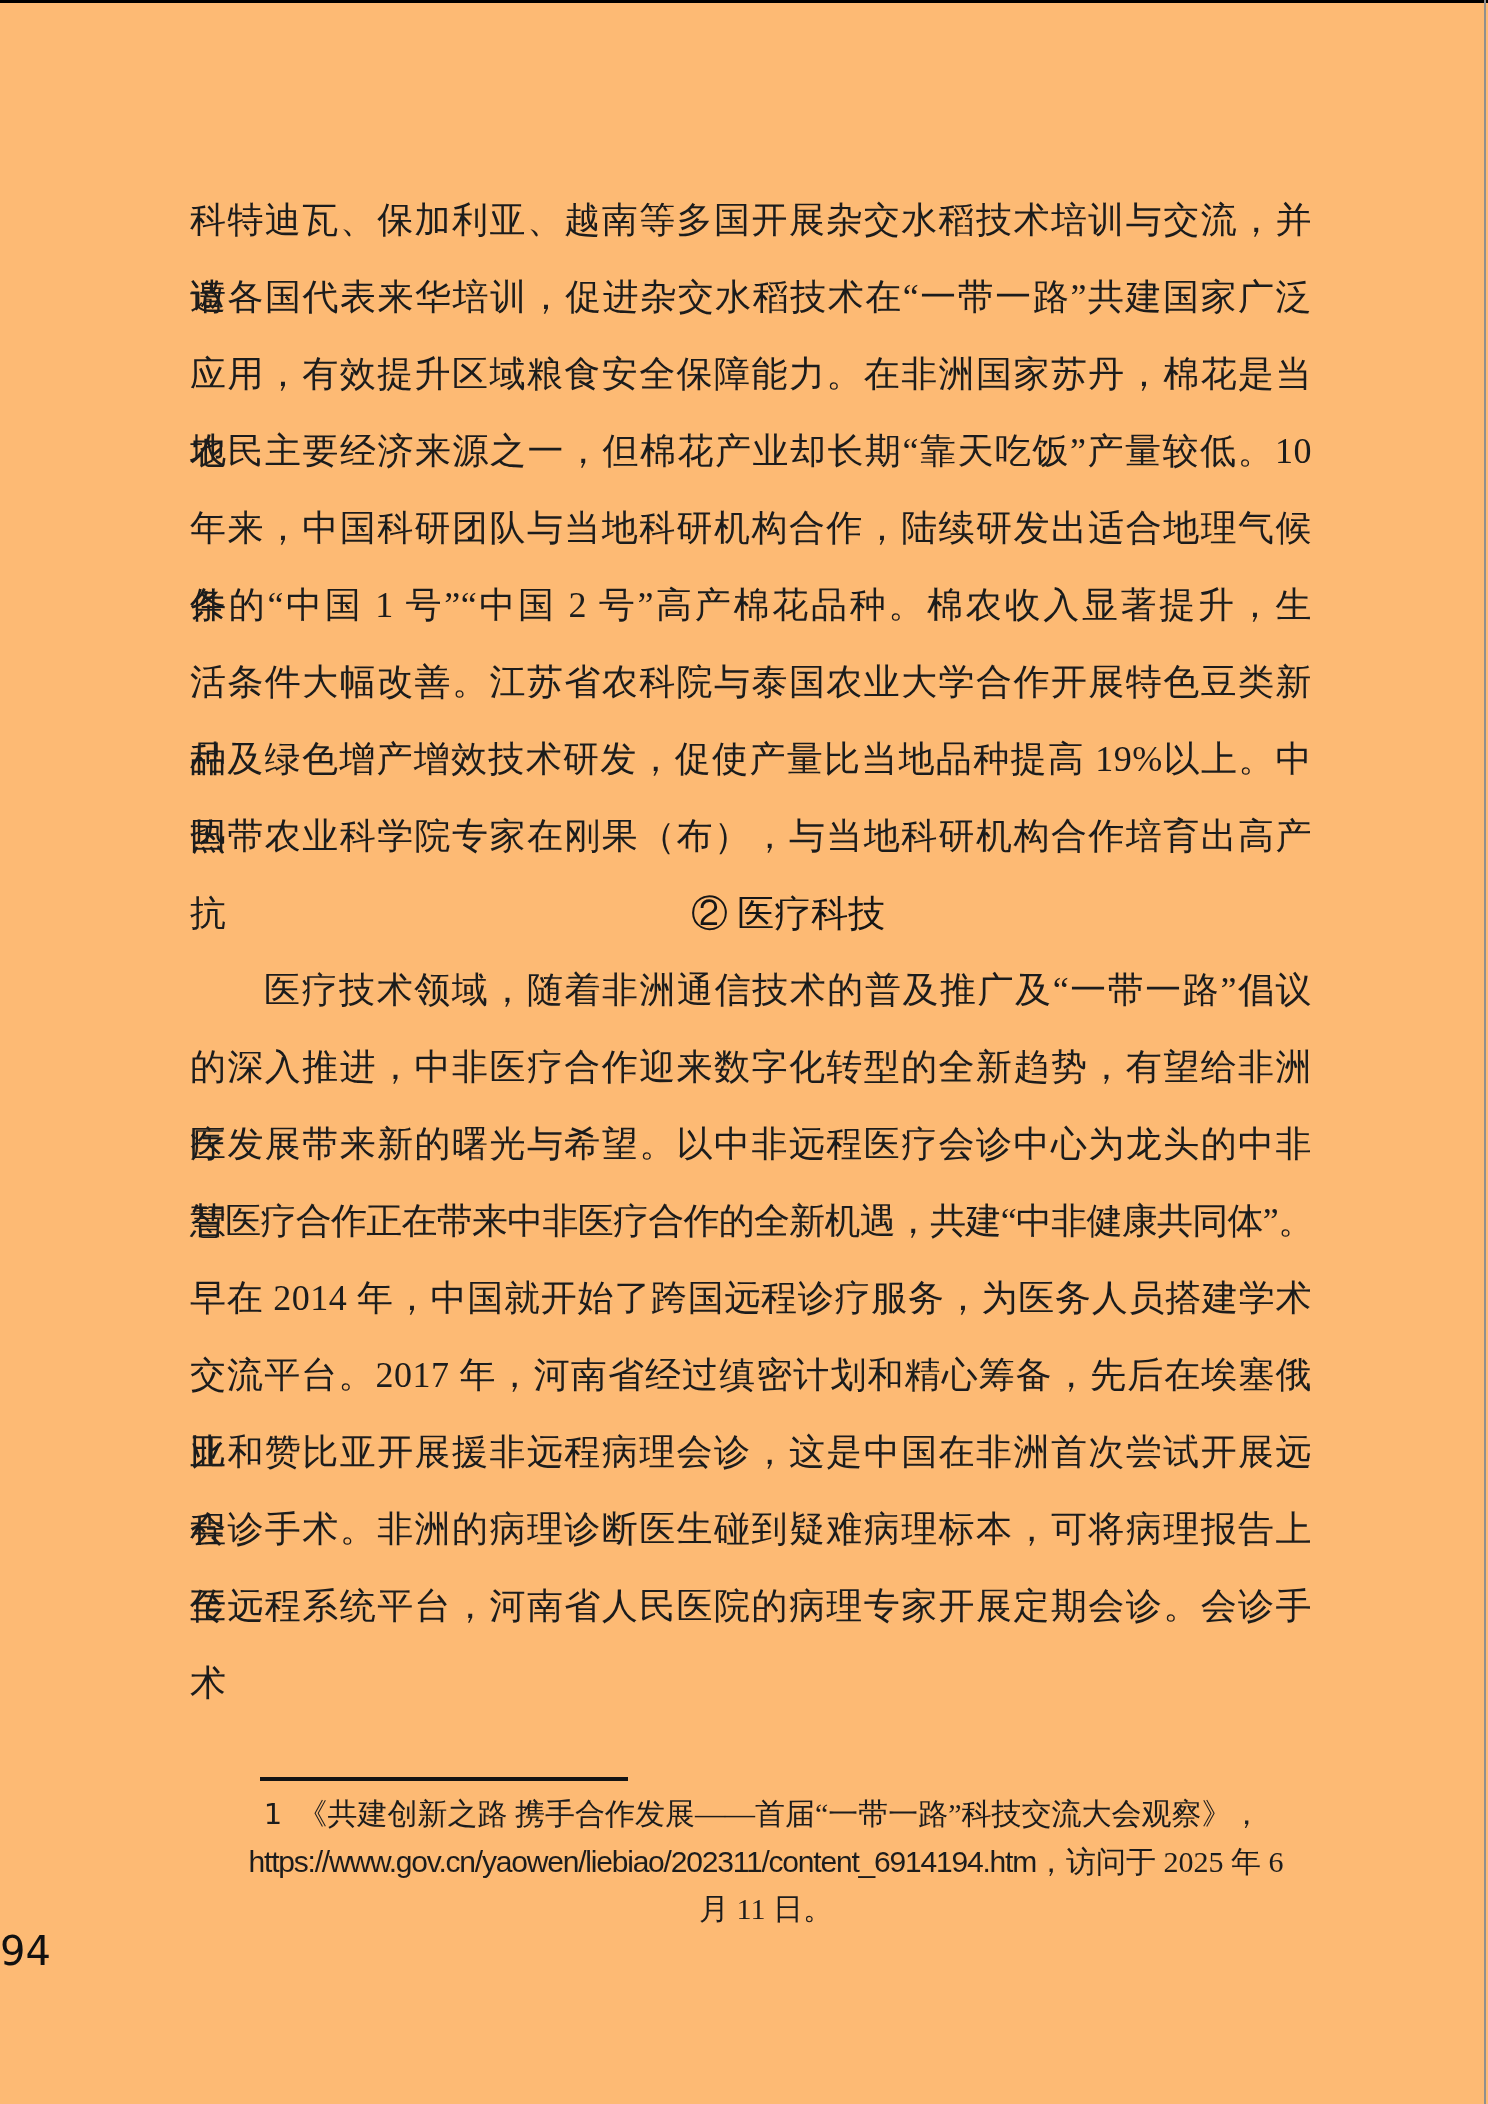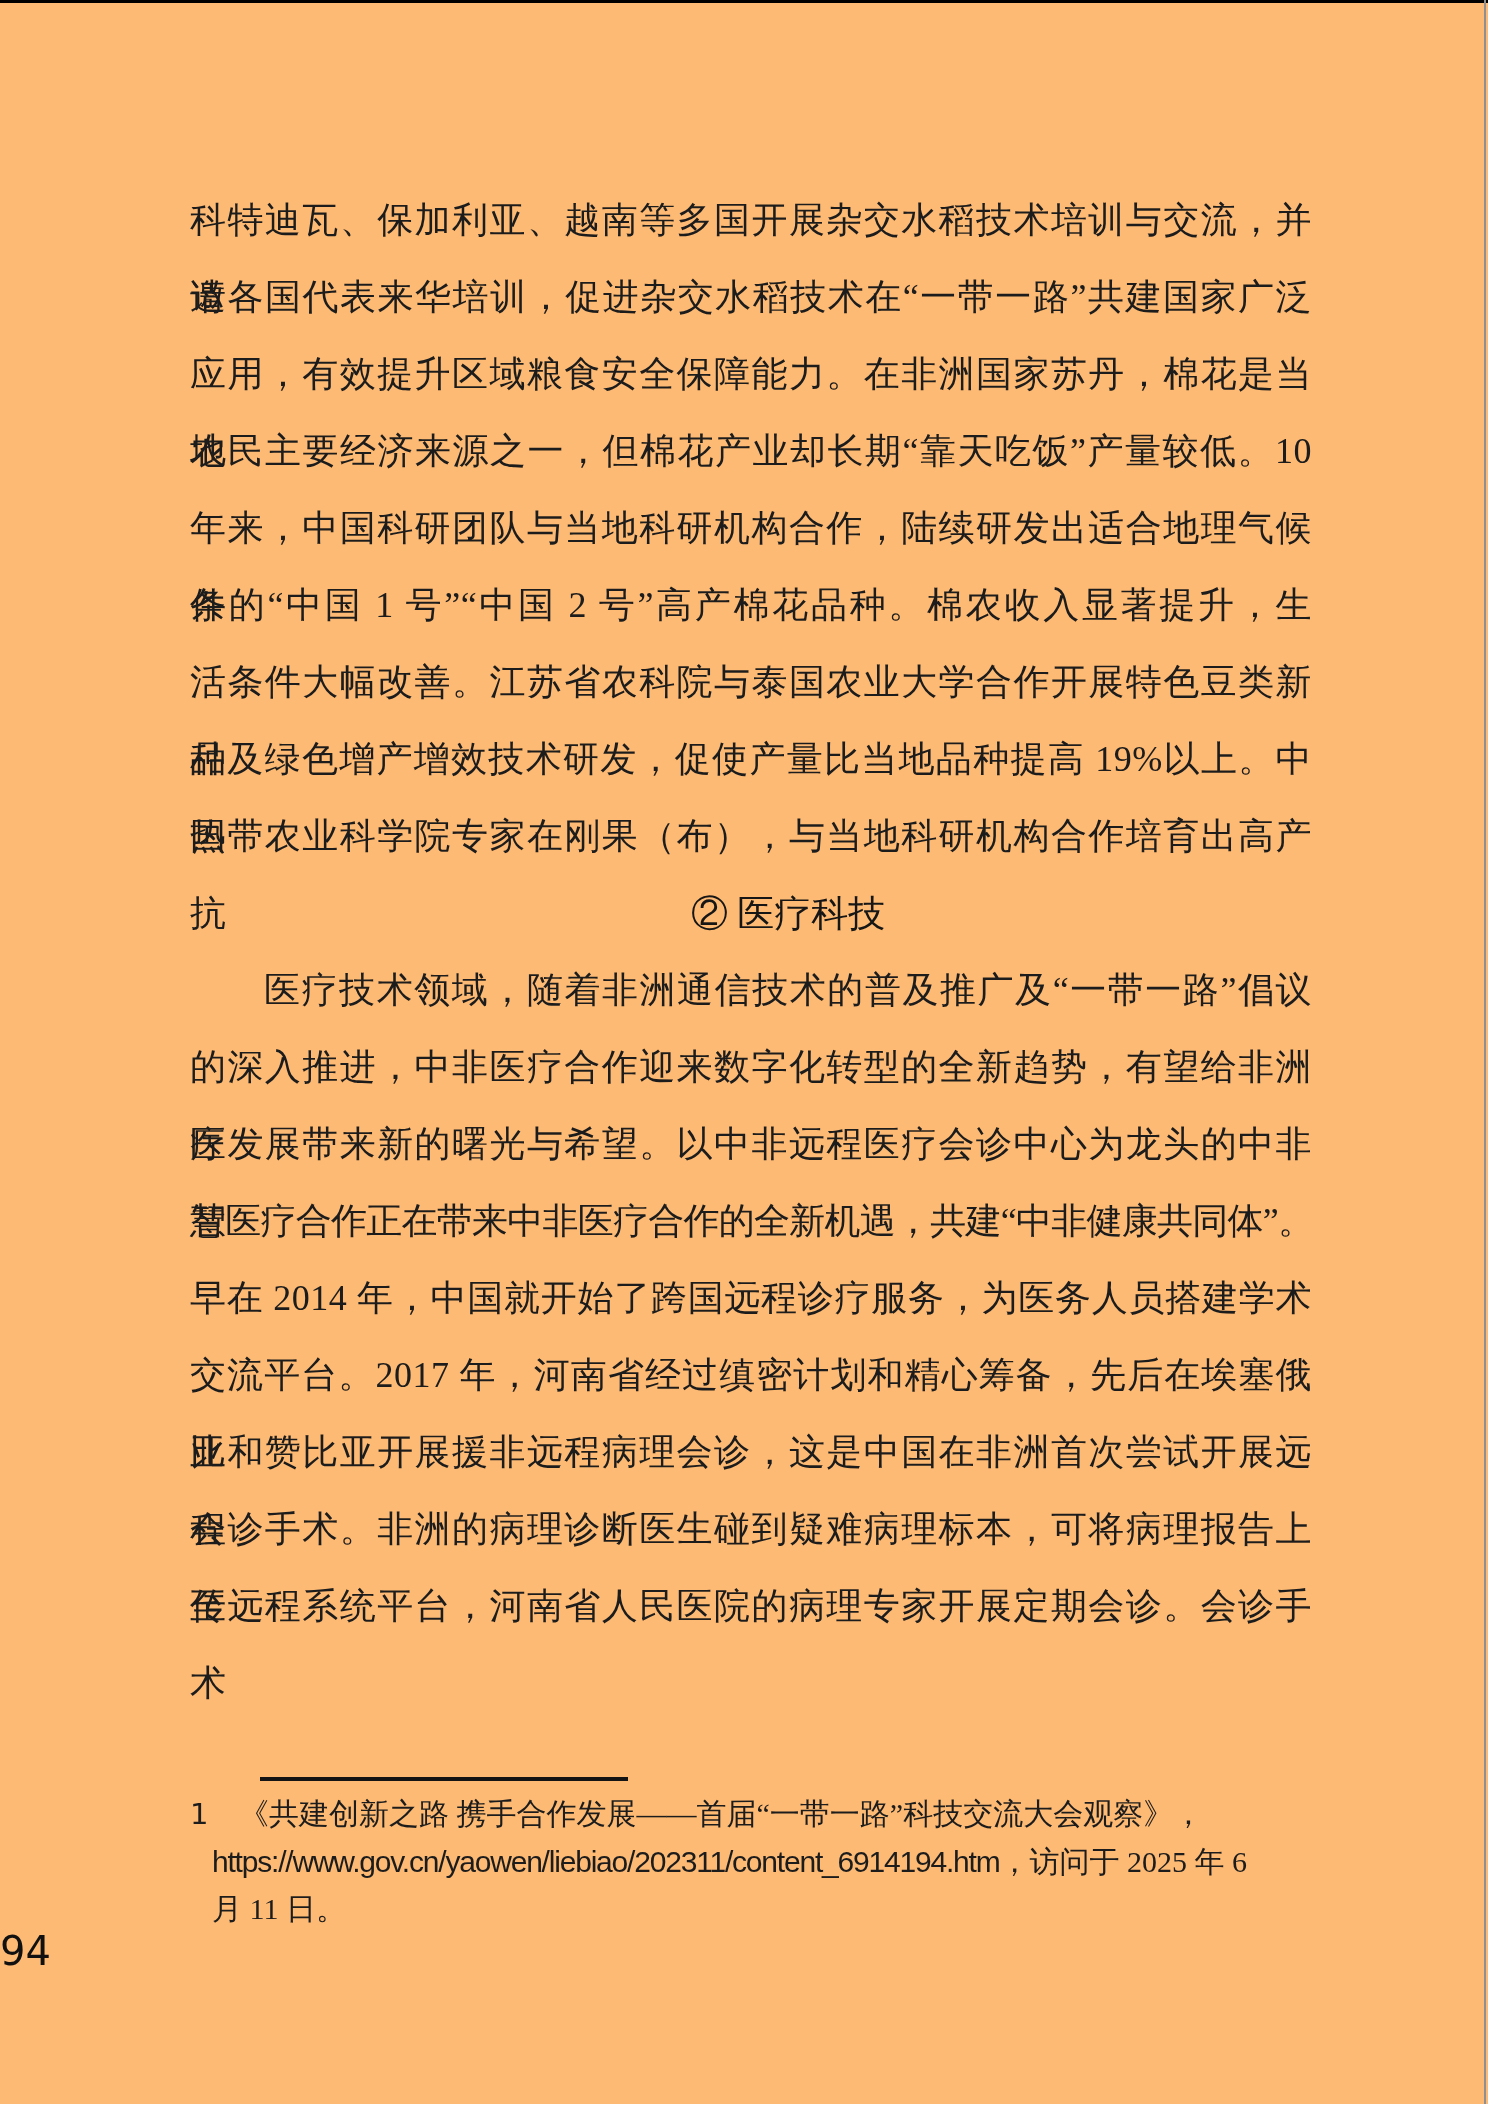"1 《共建创新之路 携手合作发展——首届“一带一路”科技交流大会观察》，" .fn-line { text-align: none -> center }
